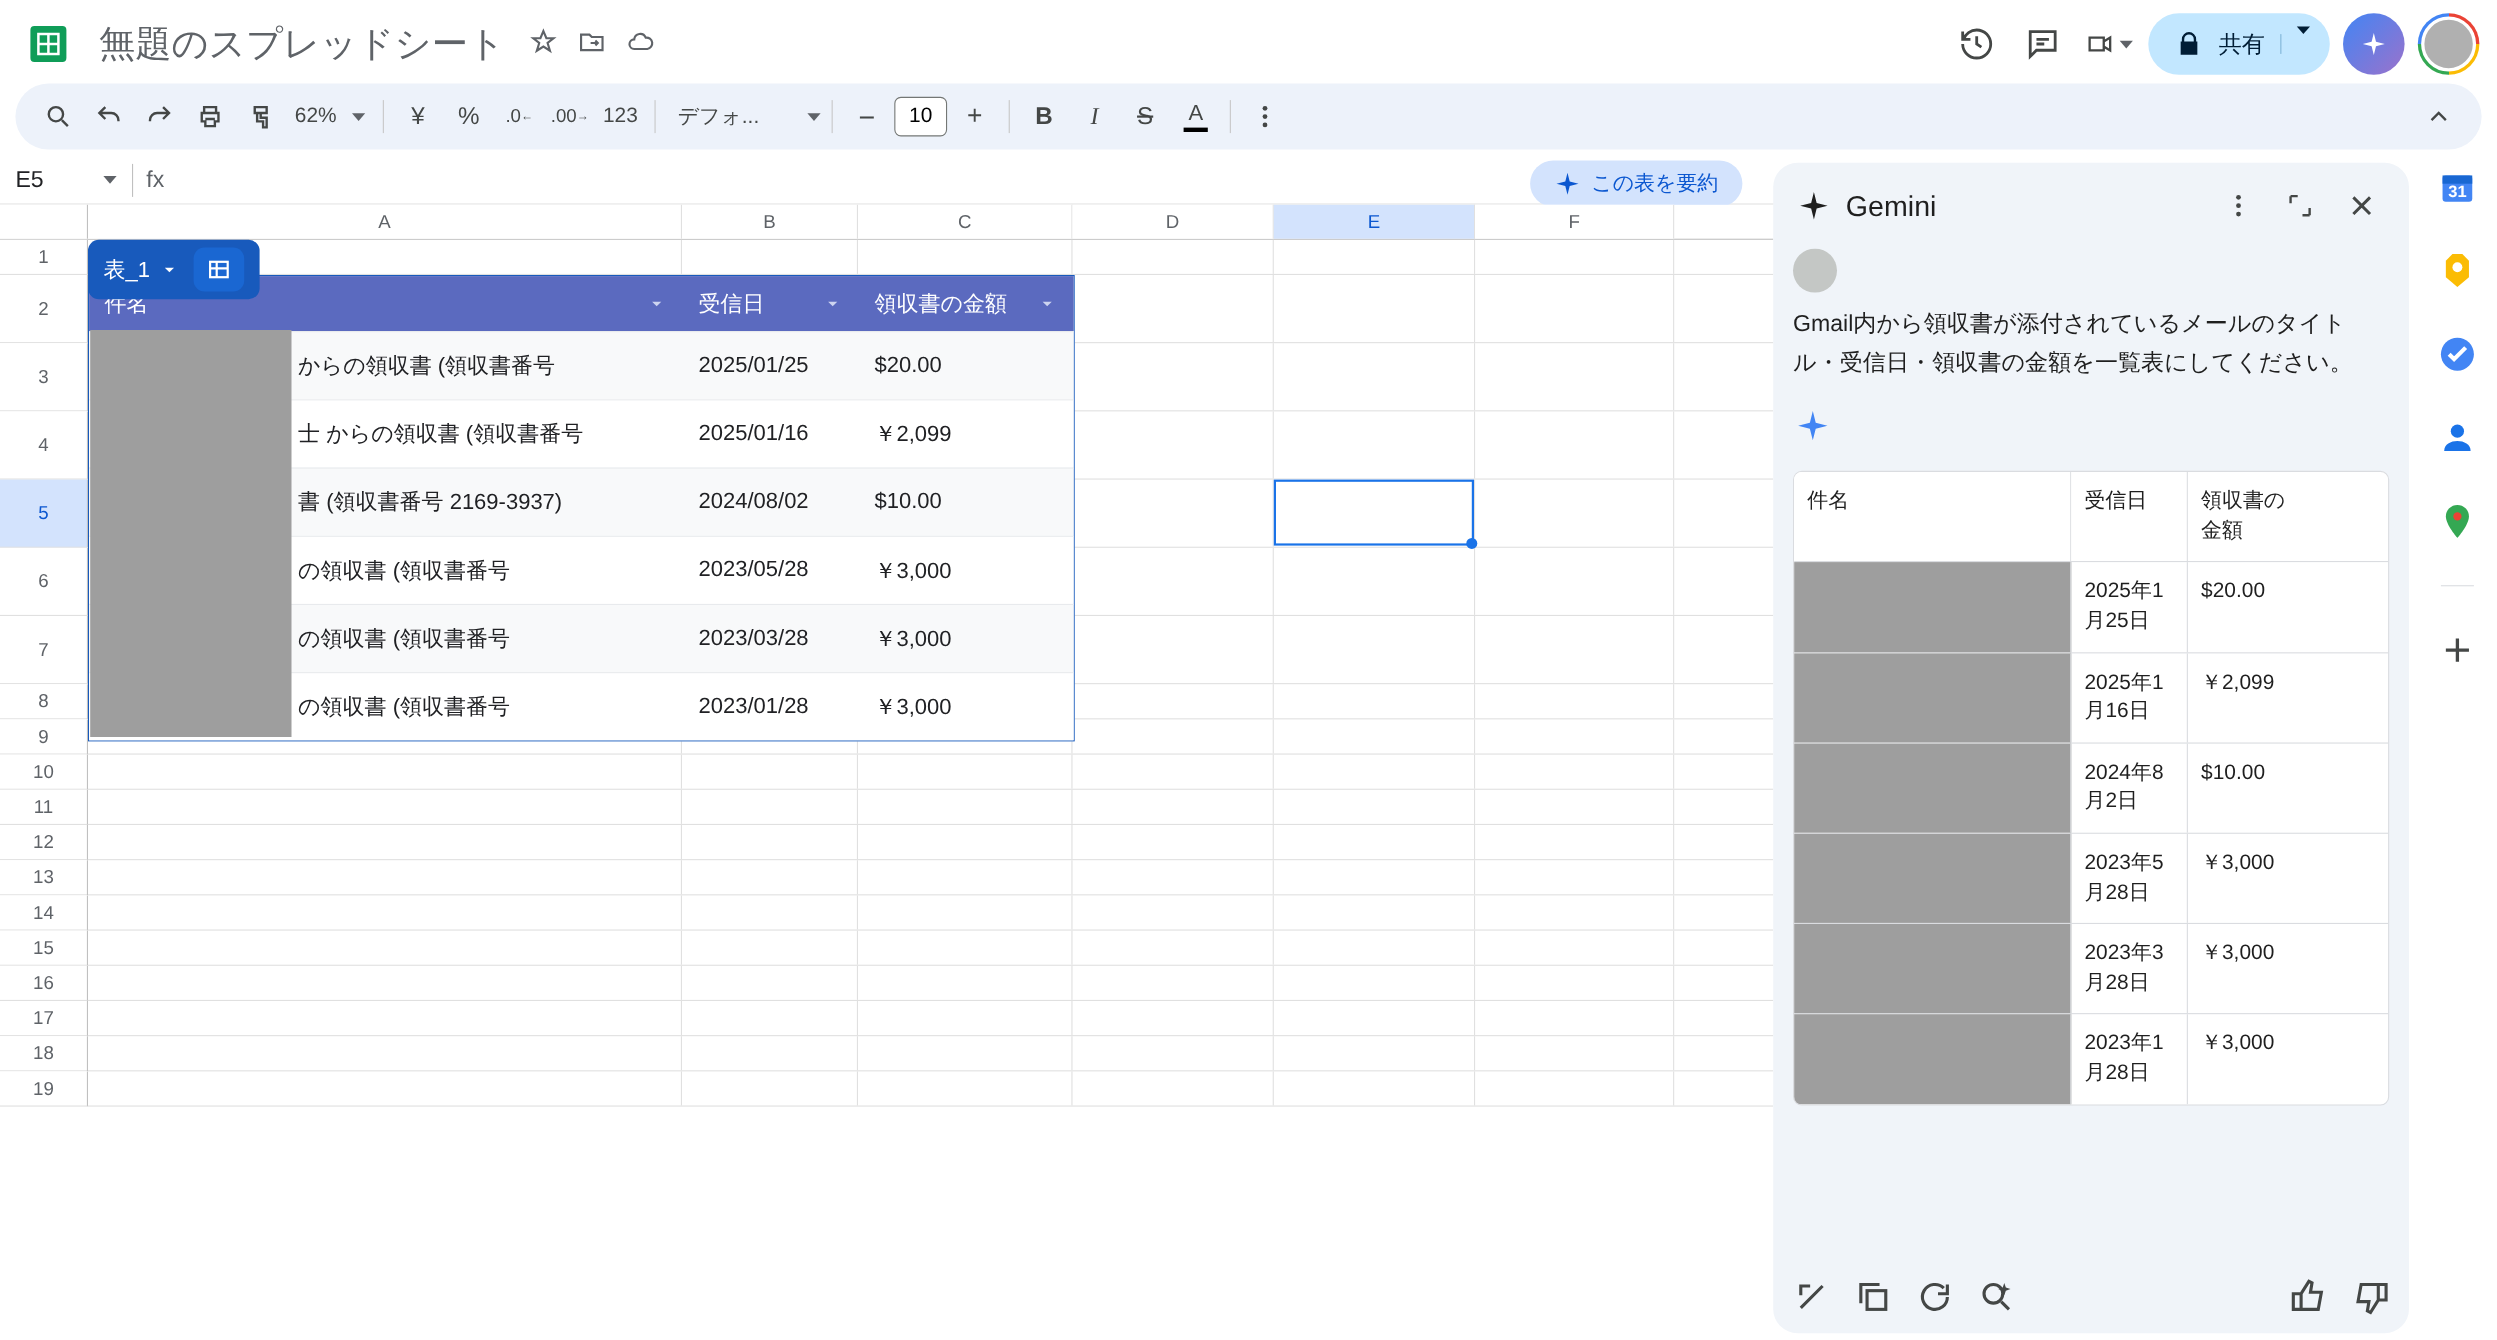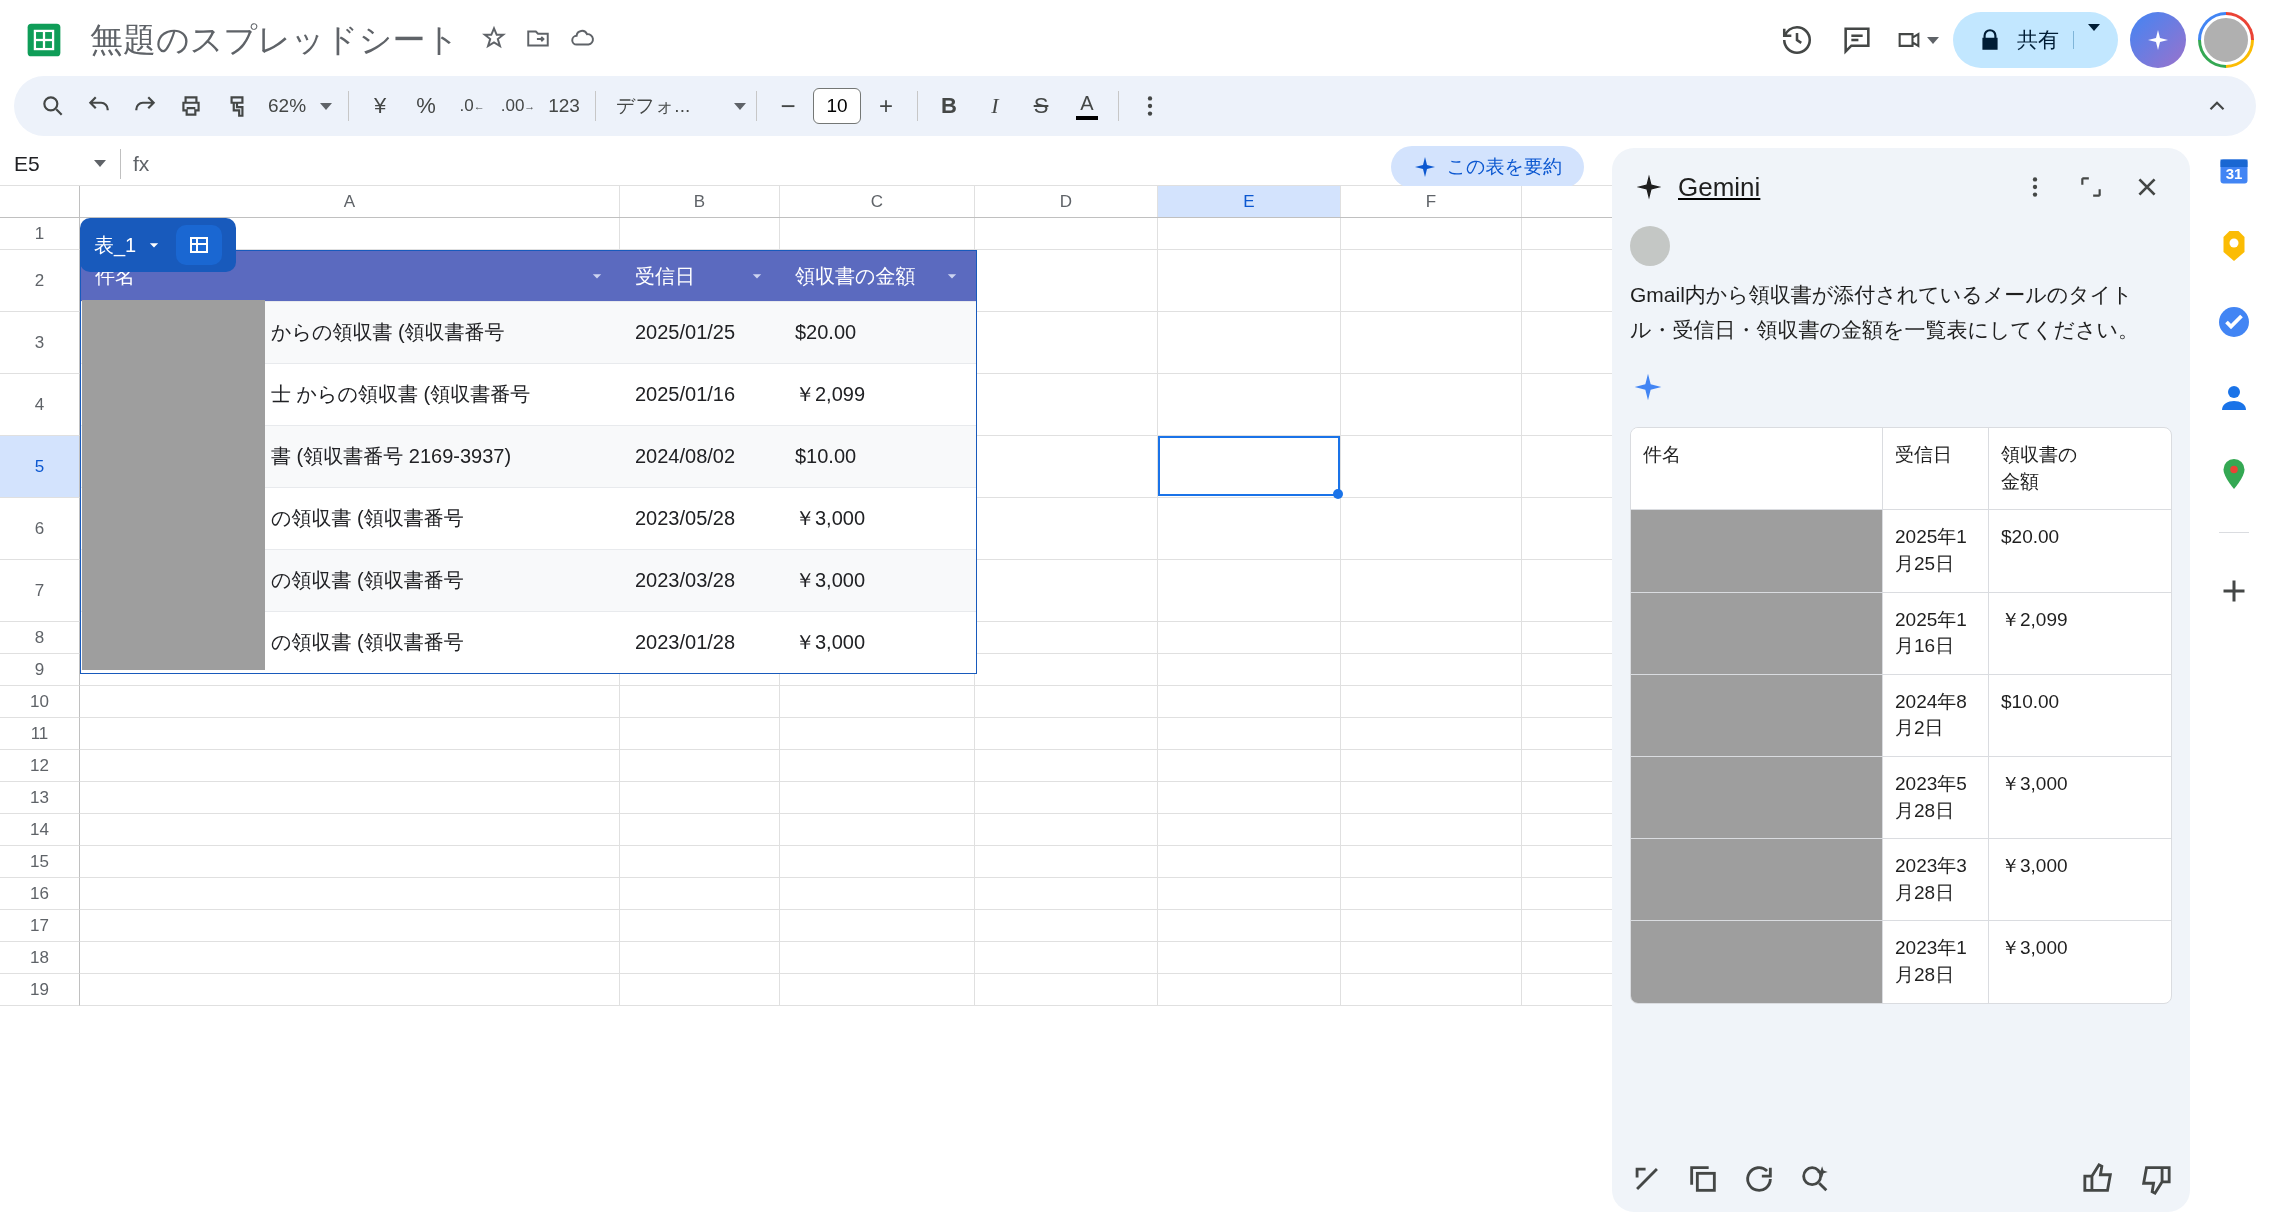"Gemini" .sp-head { text-decoration: underline -> none }
